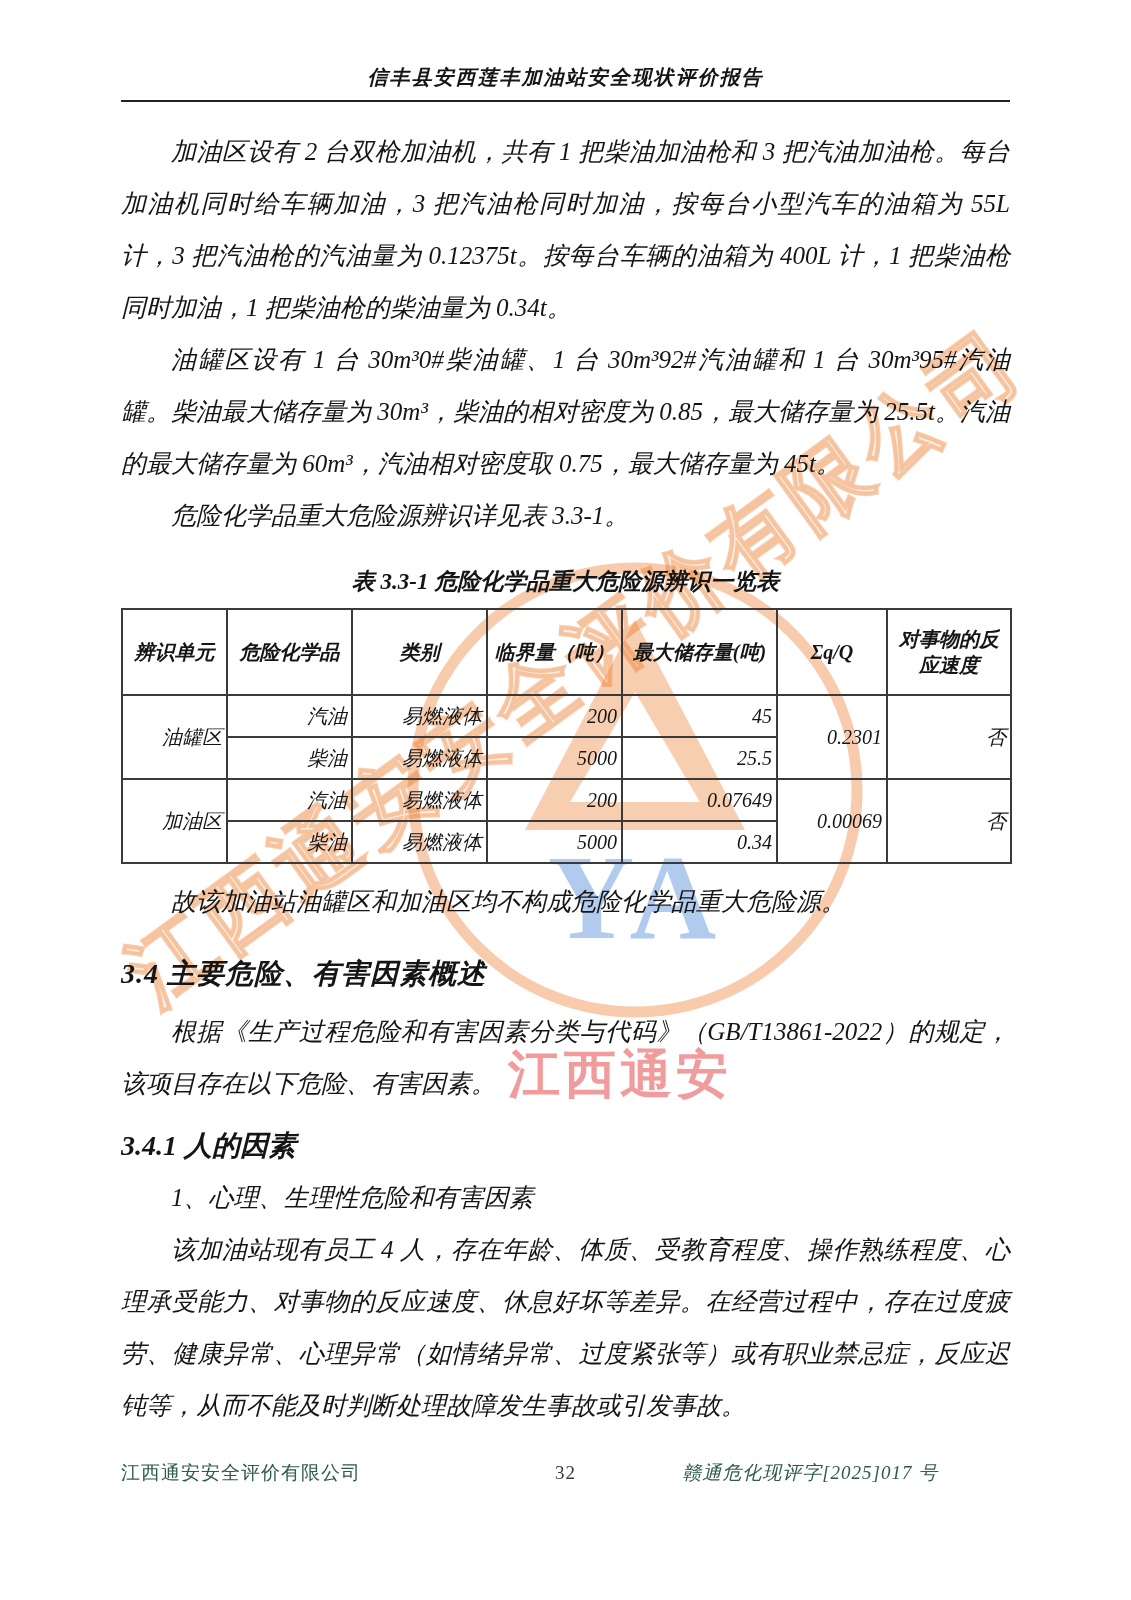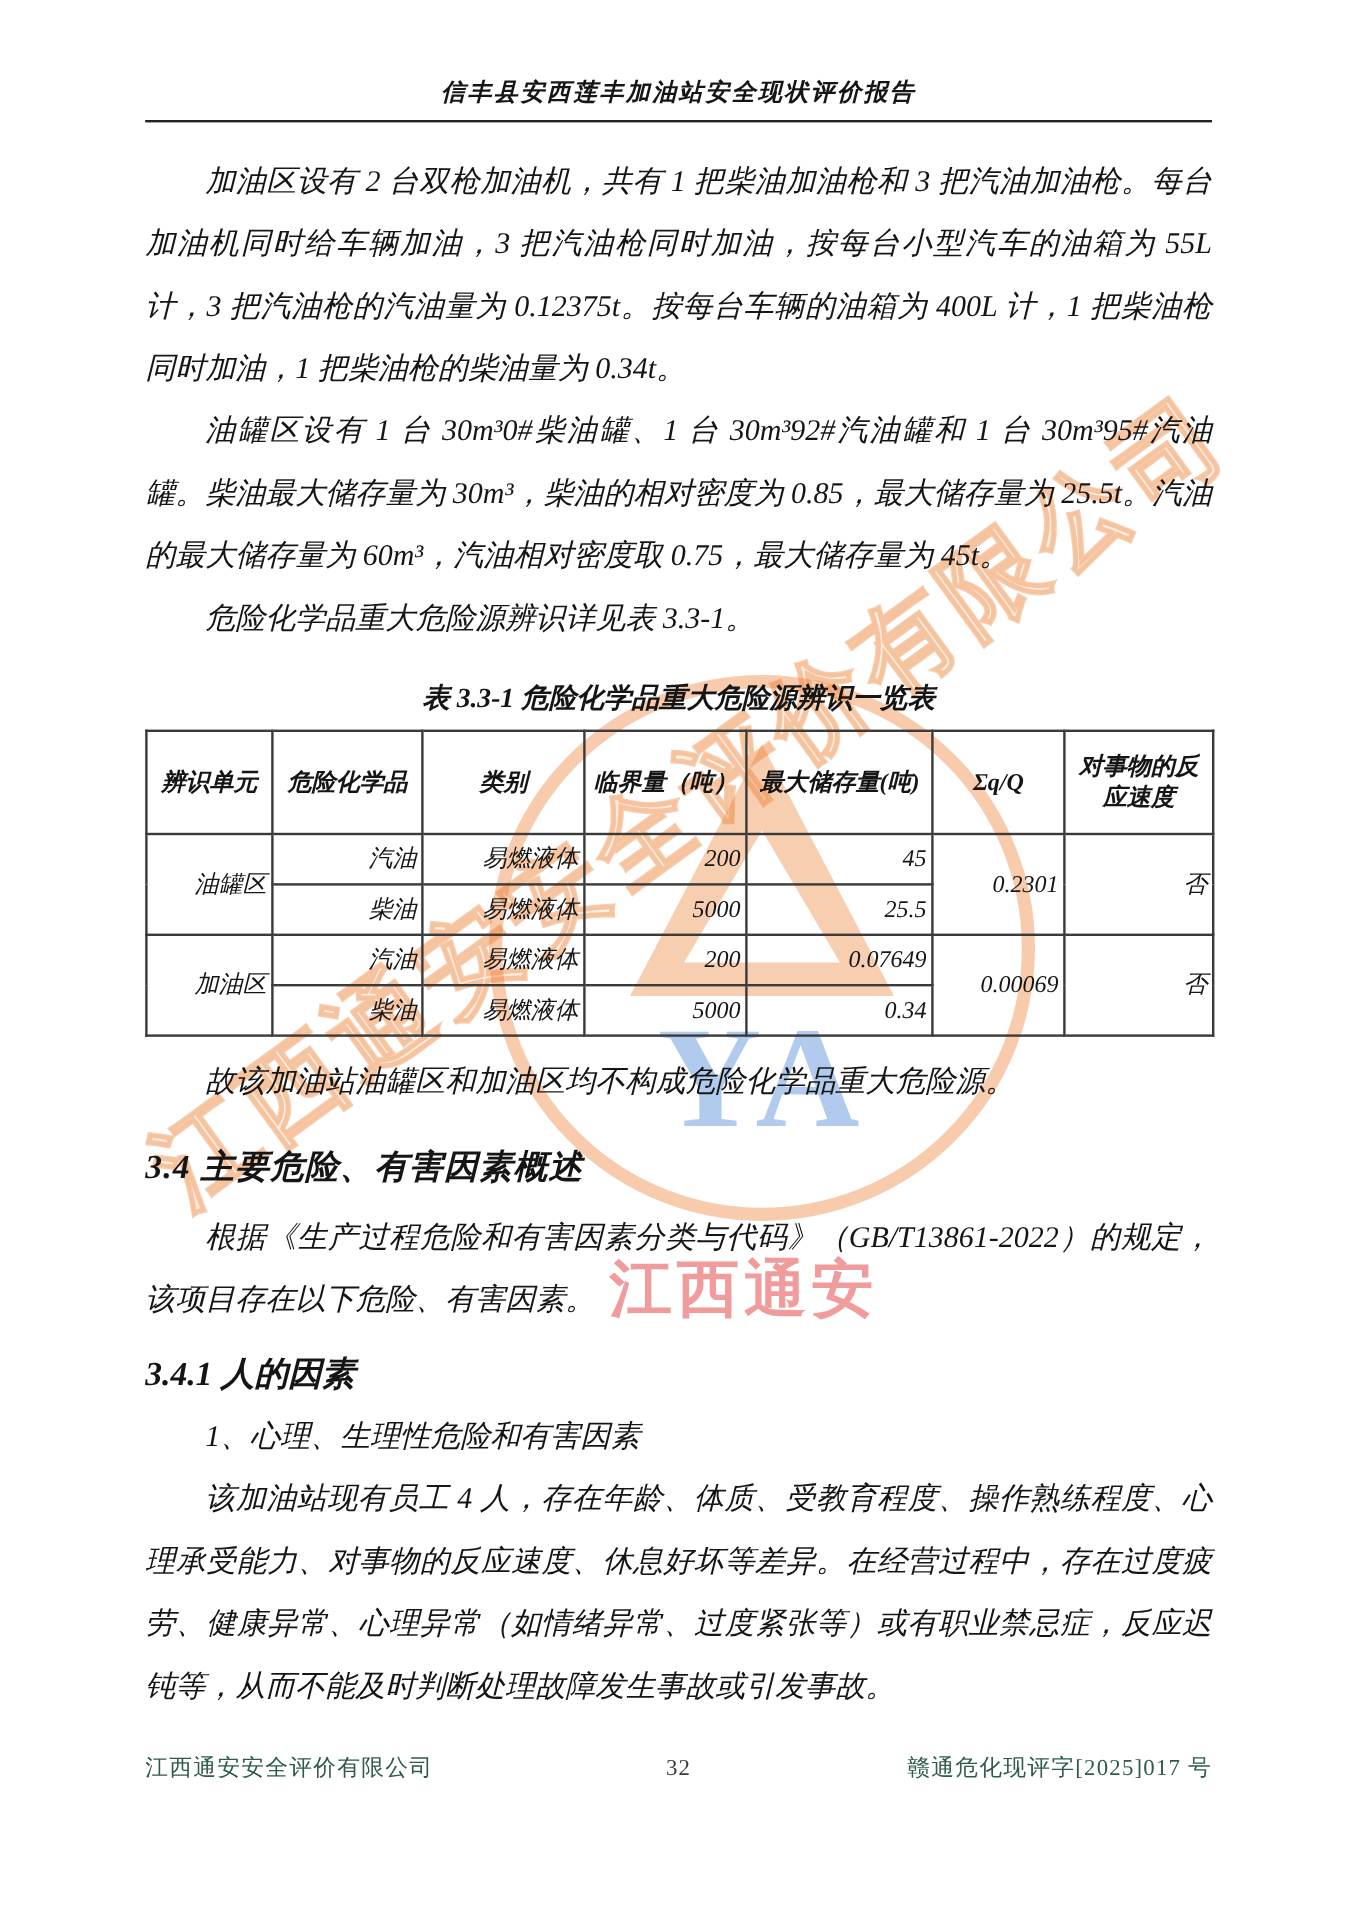"赣通危化现评字[2025]017 号" .doc-footer .f-right { font-style: none -> italic; text-align: right -> center }
